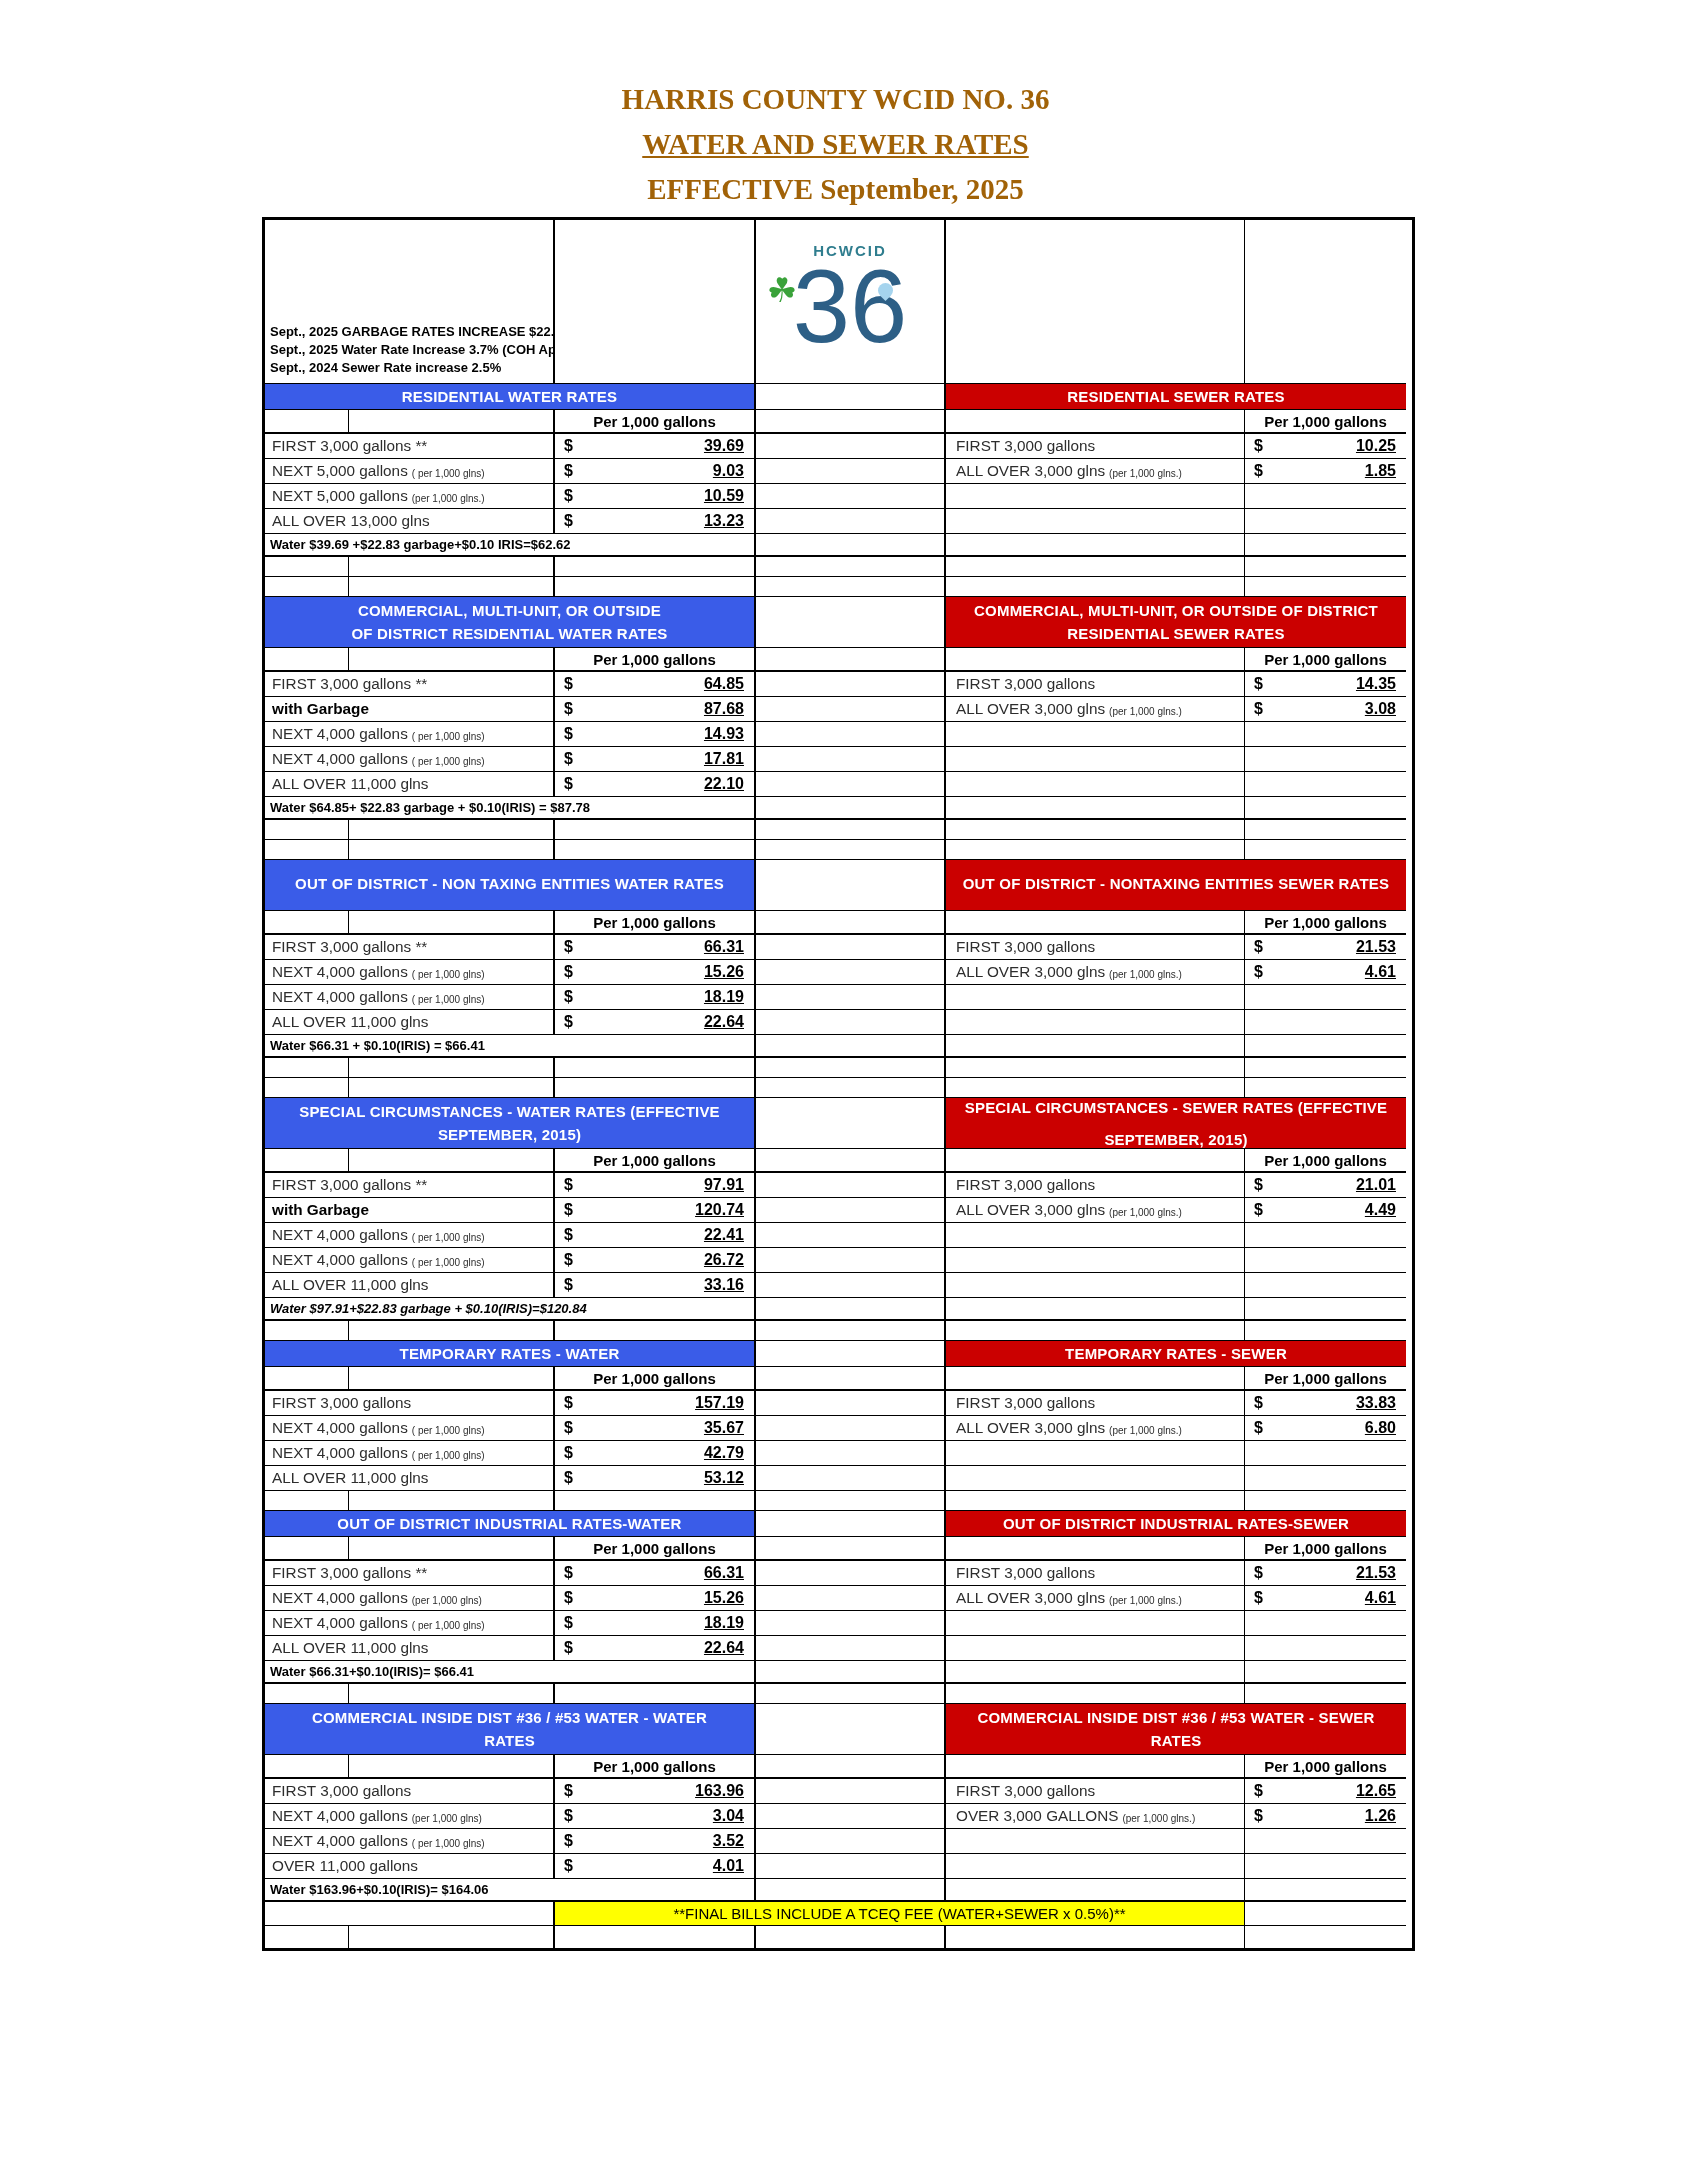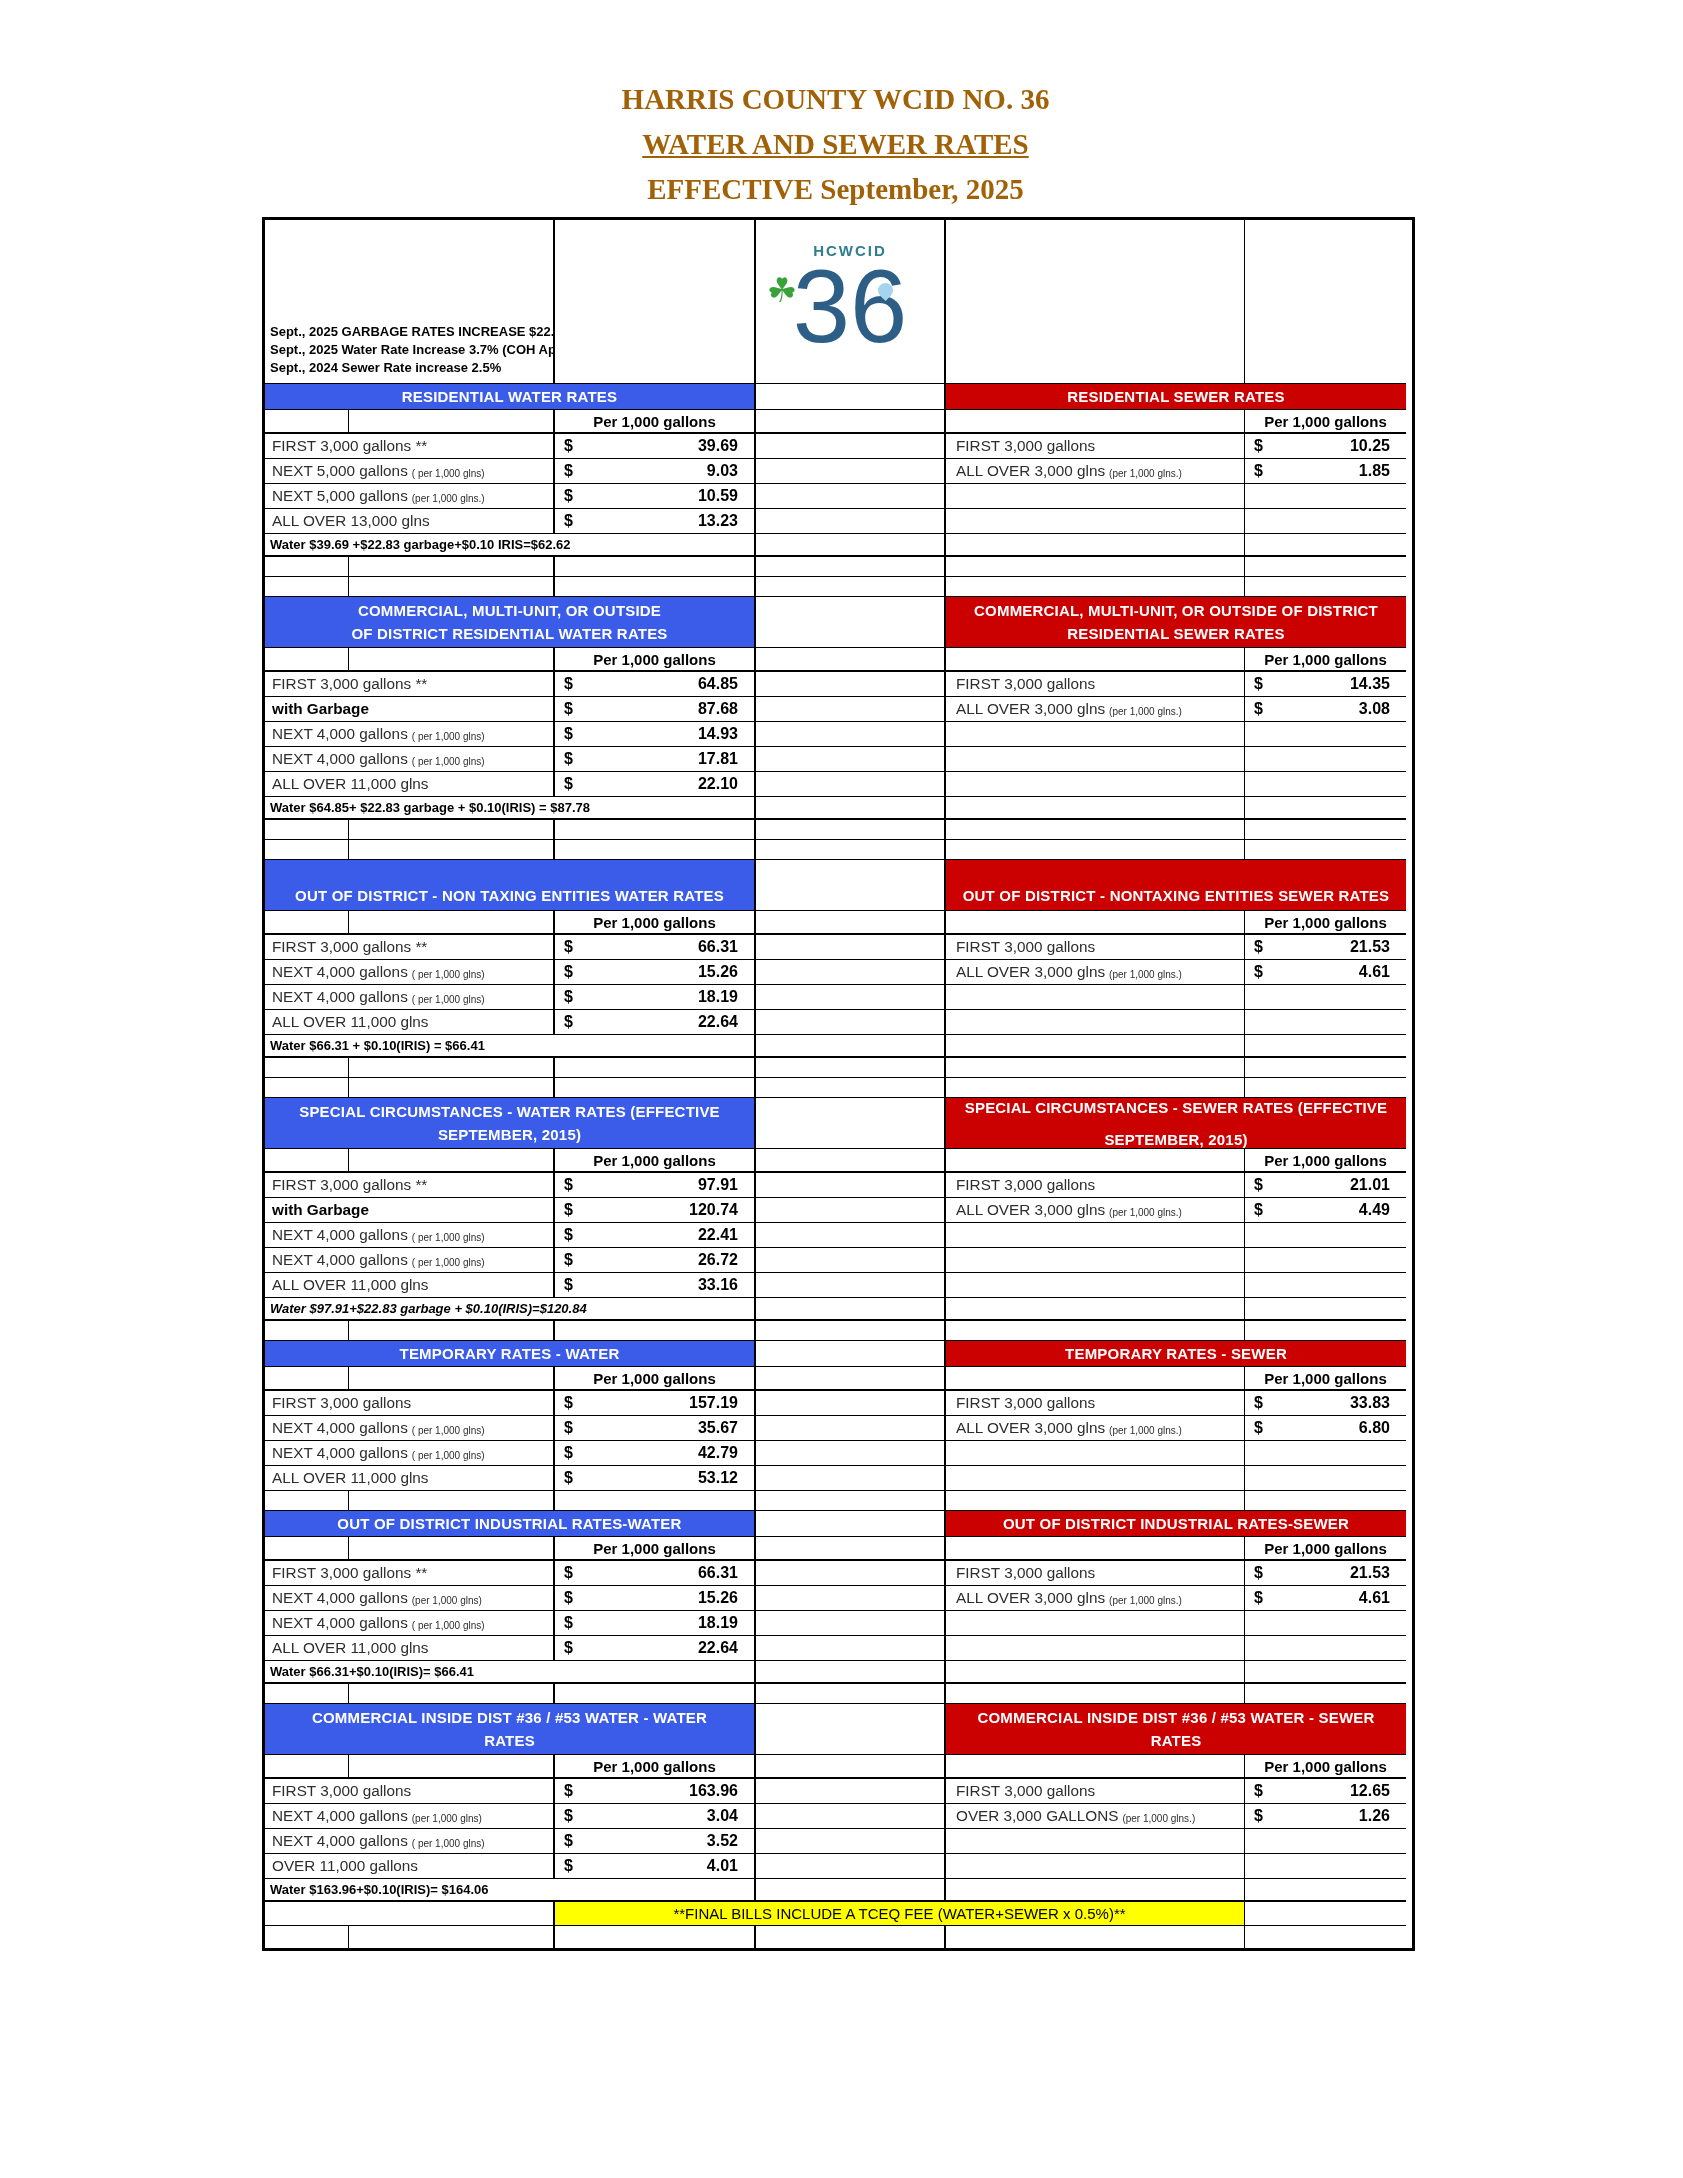"39.69" .val .amt { padding-right: 16px -> 10px; text-decoration: none -> underline }
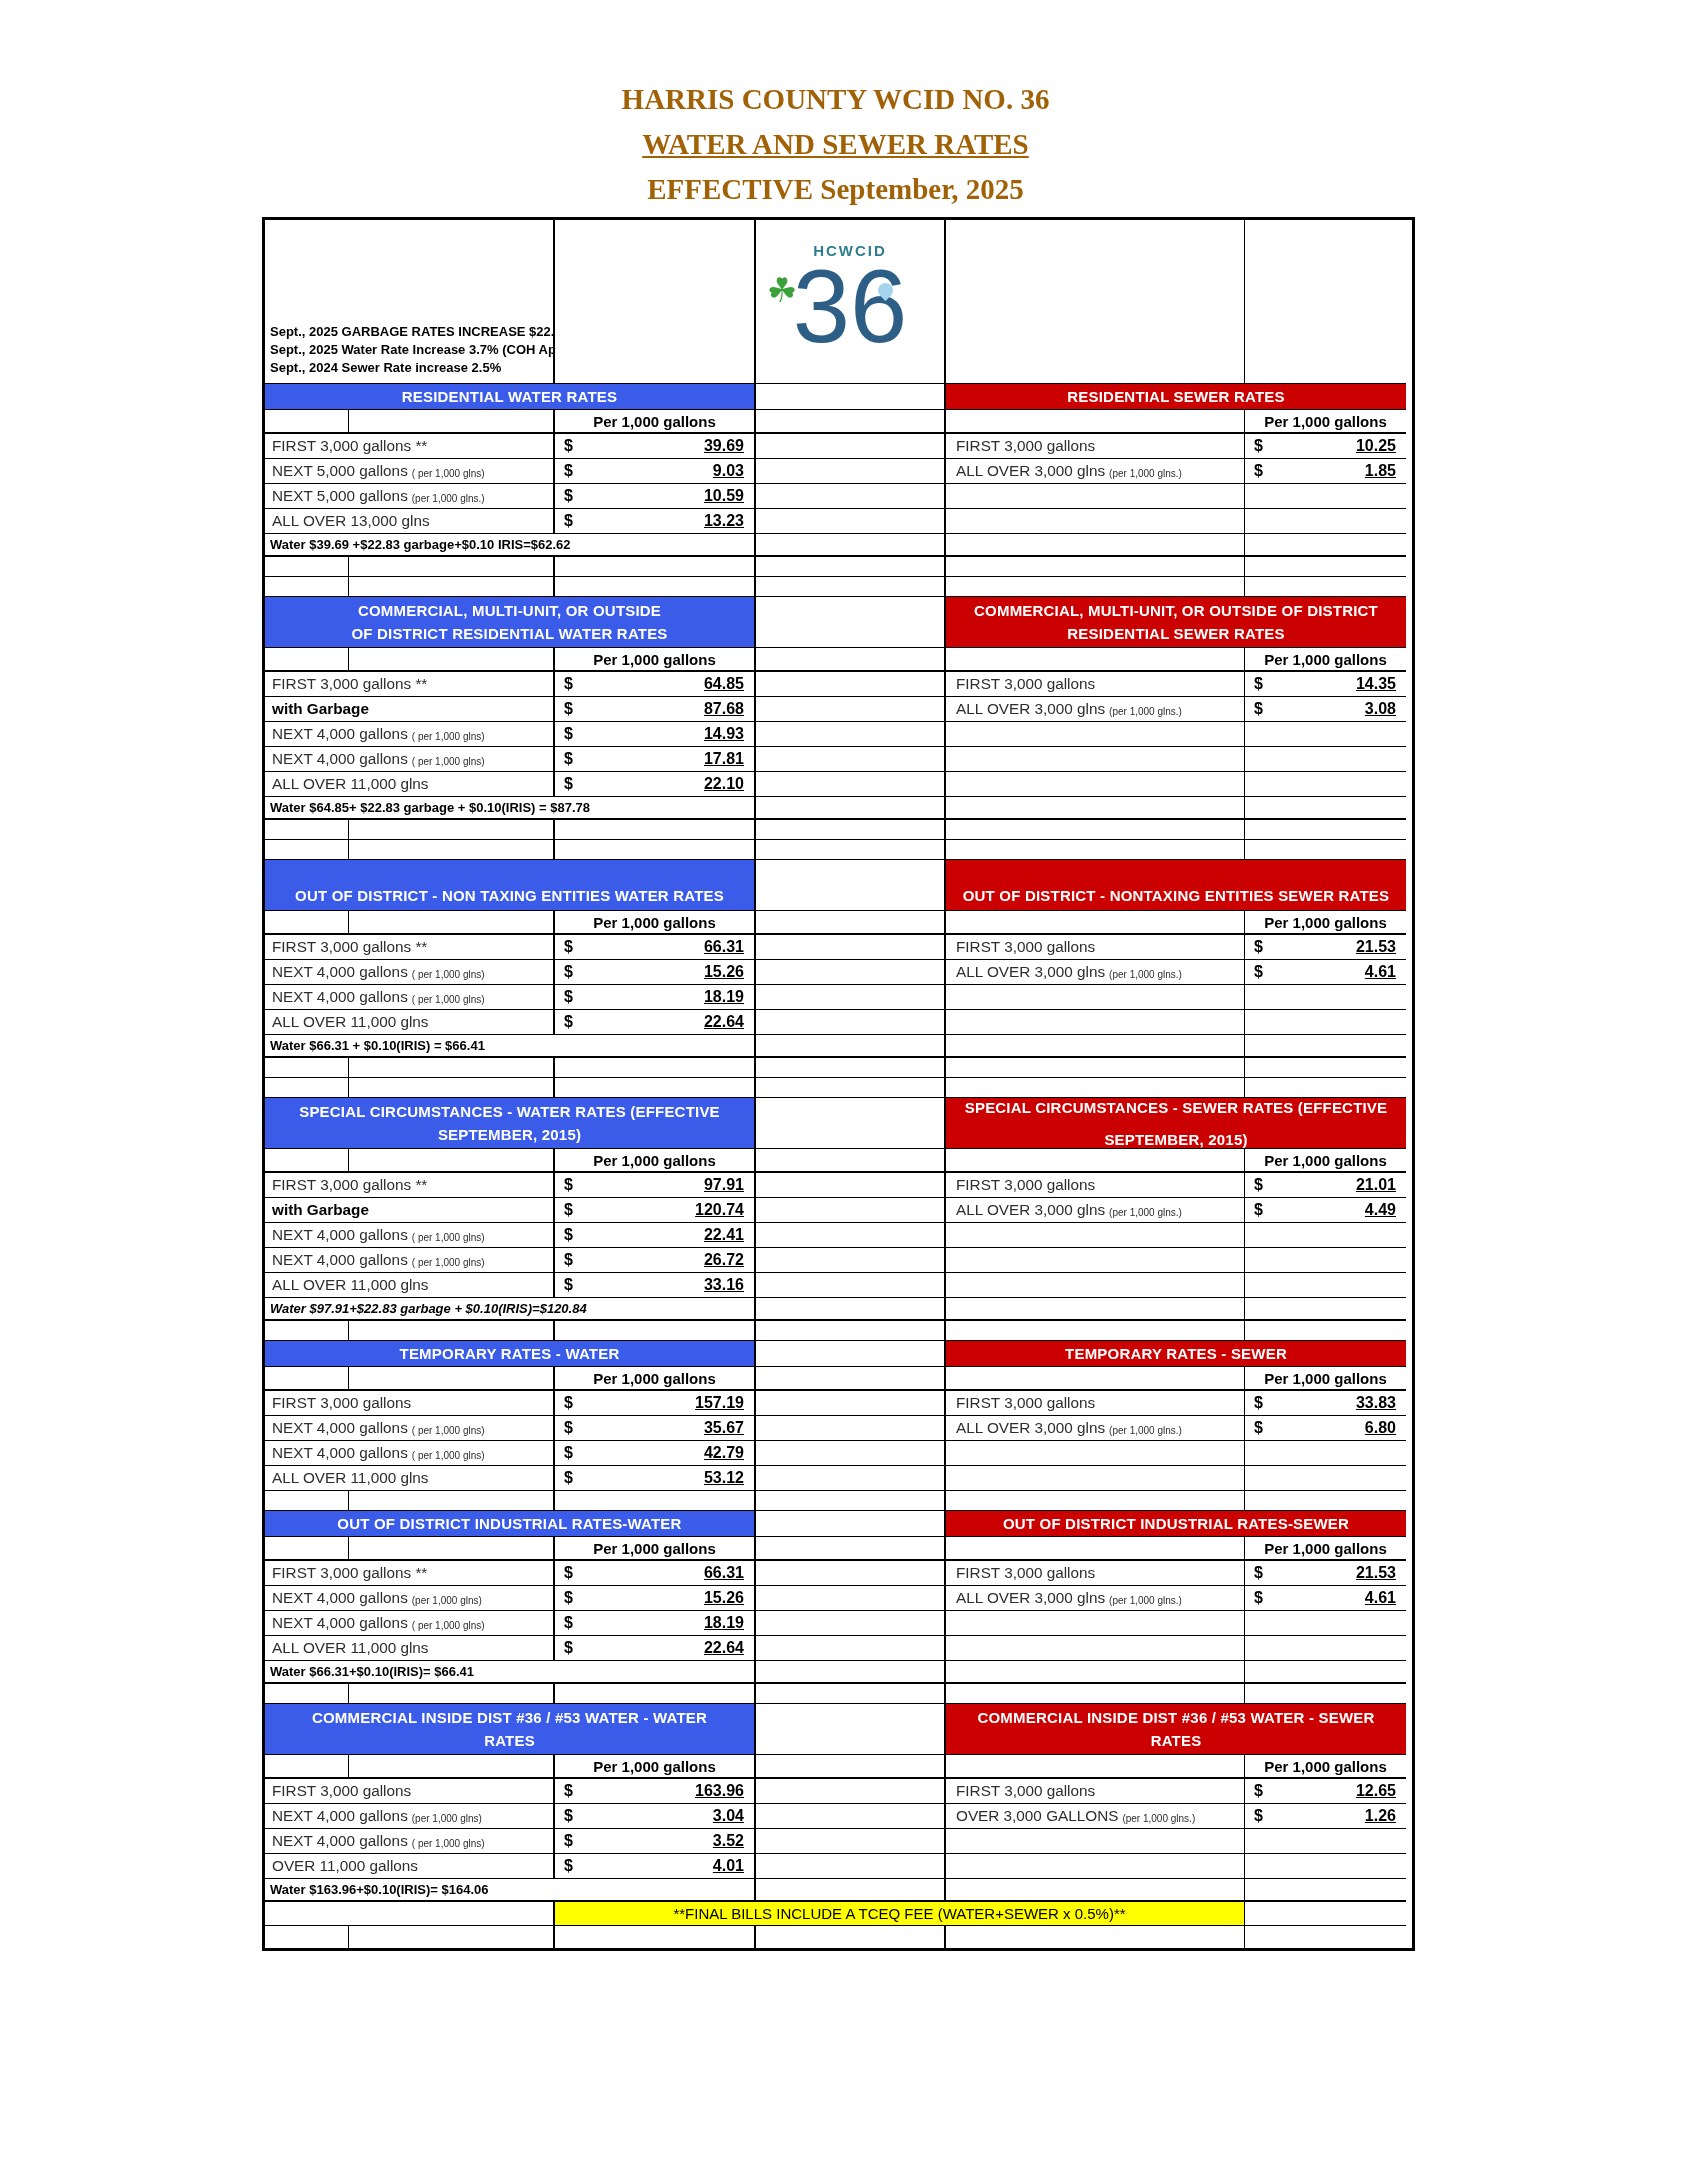"OUT OF DISTRICT - NON" .hdr.vbot { justify-content: flex-end -> none }
